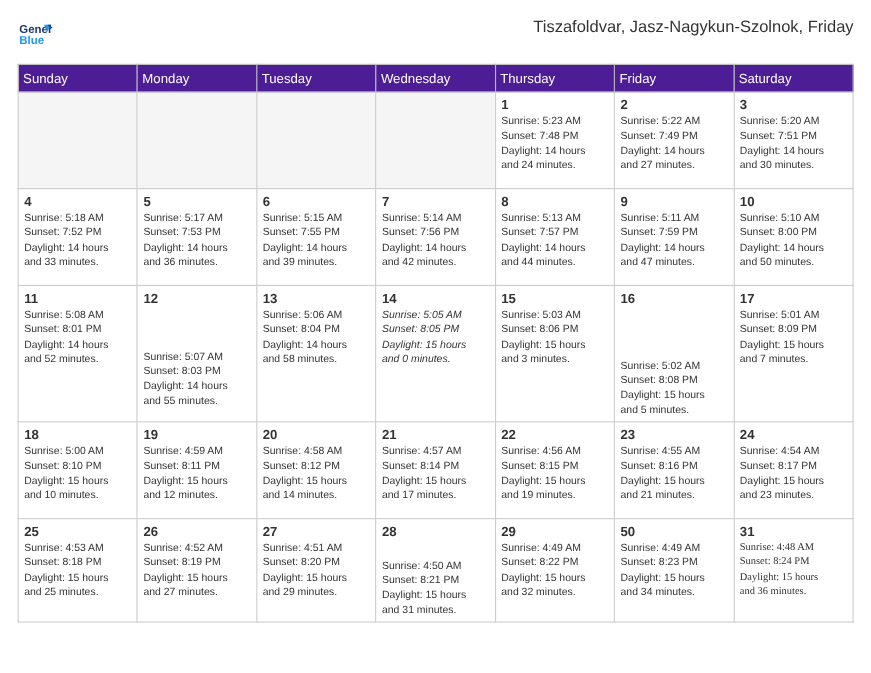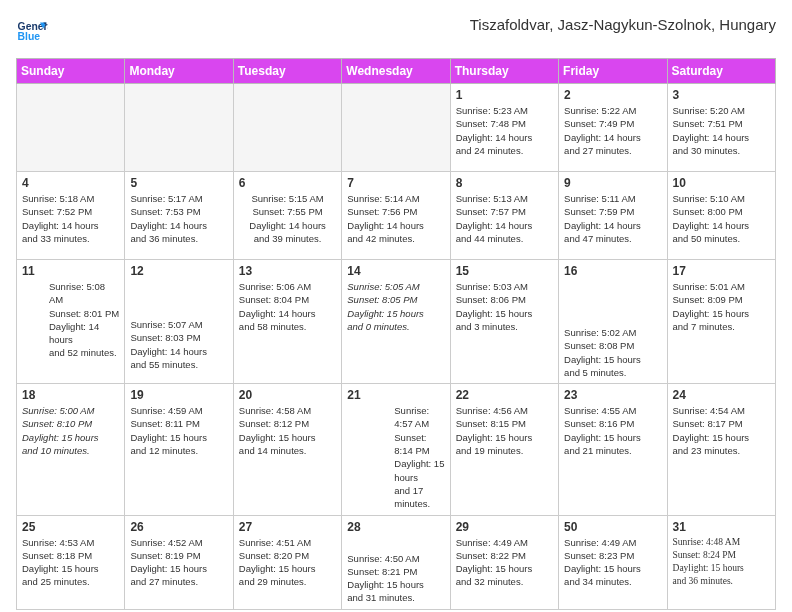"Tiszafoldvar, Jasz-Nagykun-Szolnok," div.location-title { text: Hungary -> Friday }
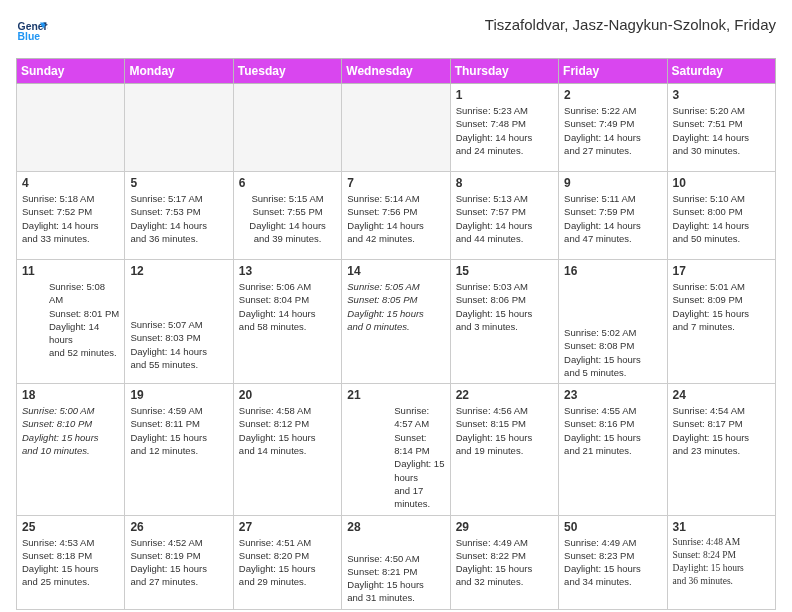"Sunday" .calendar-table th { background: #d946ef -> #4c1d95; font-weight: bold -> normal }
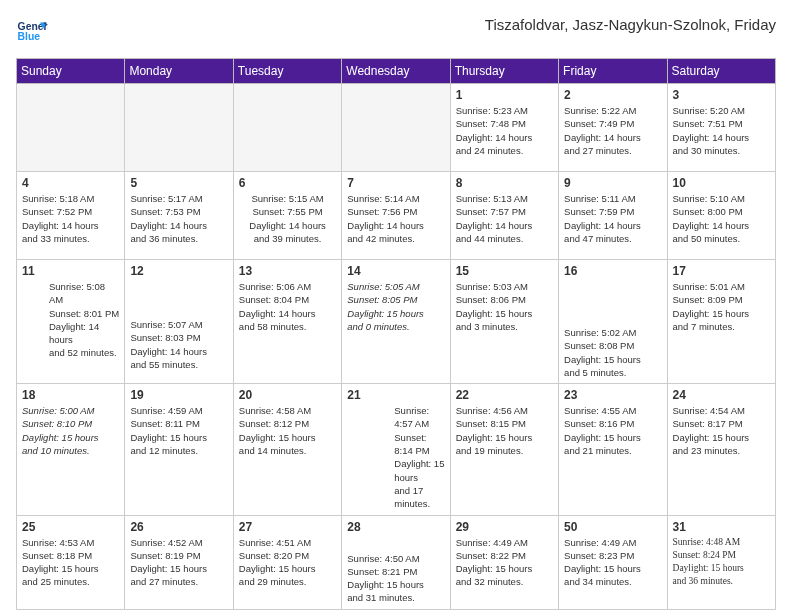"Sunrise: 5:15 AM" div.day-info { text-align: center -> none }
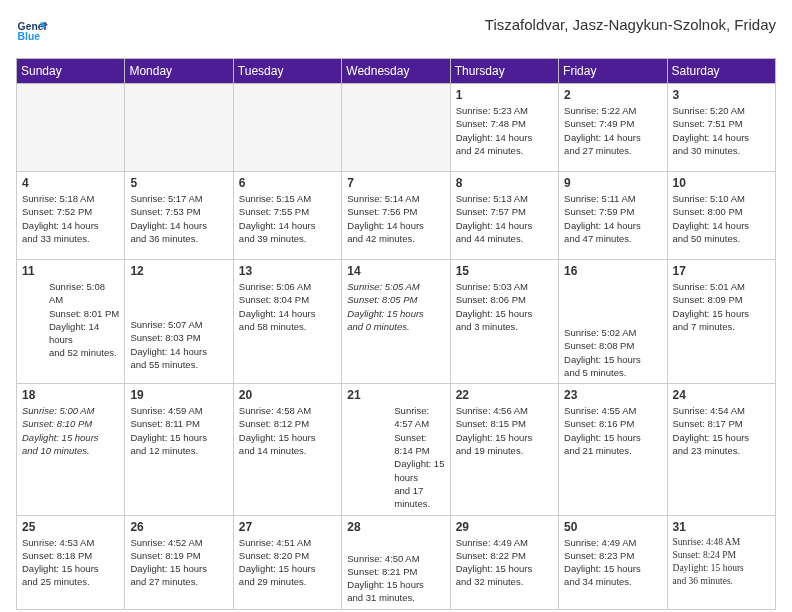"Sunrise: 5:08 AM" div.day-info { margin-left: 27px -> none }
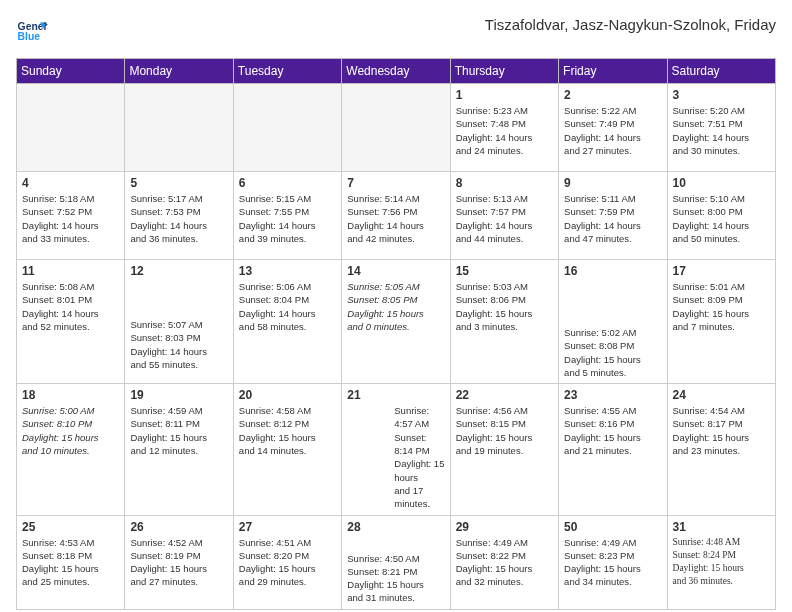"Sunrise: 5:00 AM" div.day-info { font-style: italic -> none }
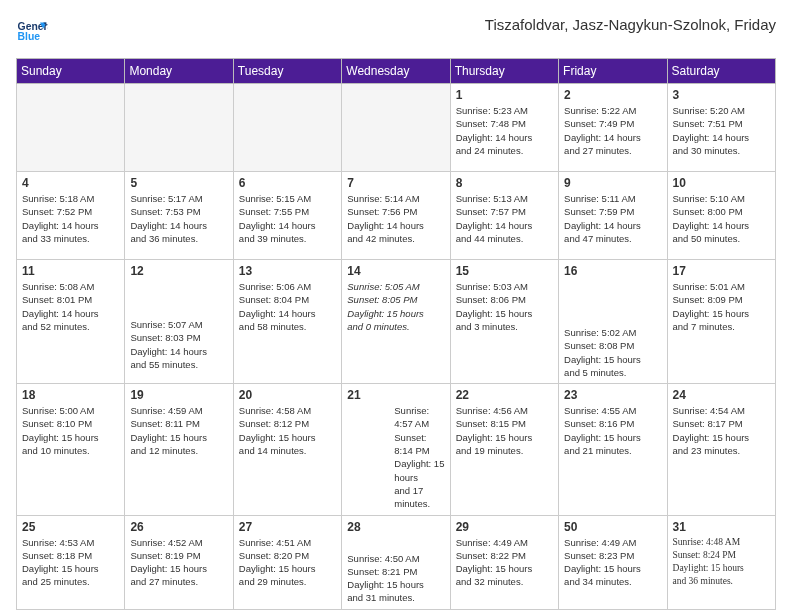"Sunrise: 4:57 AM" div.day-info { margin-left: 47px -> none }
